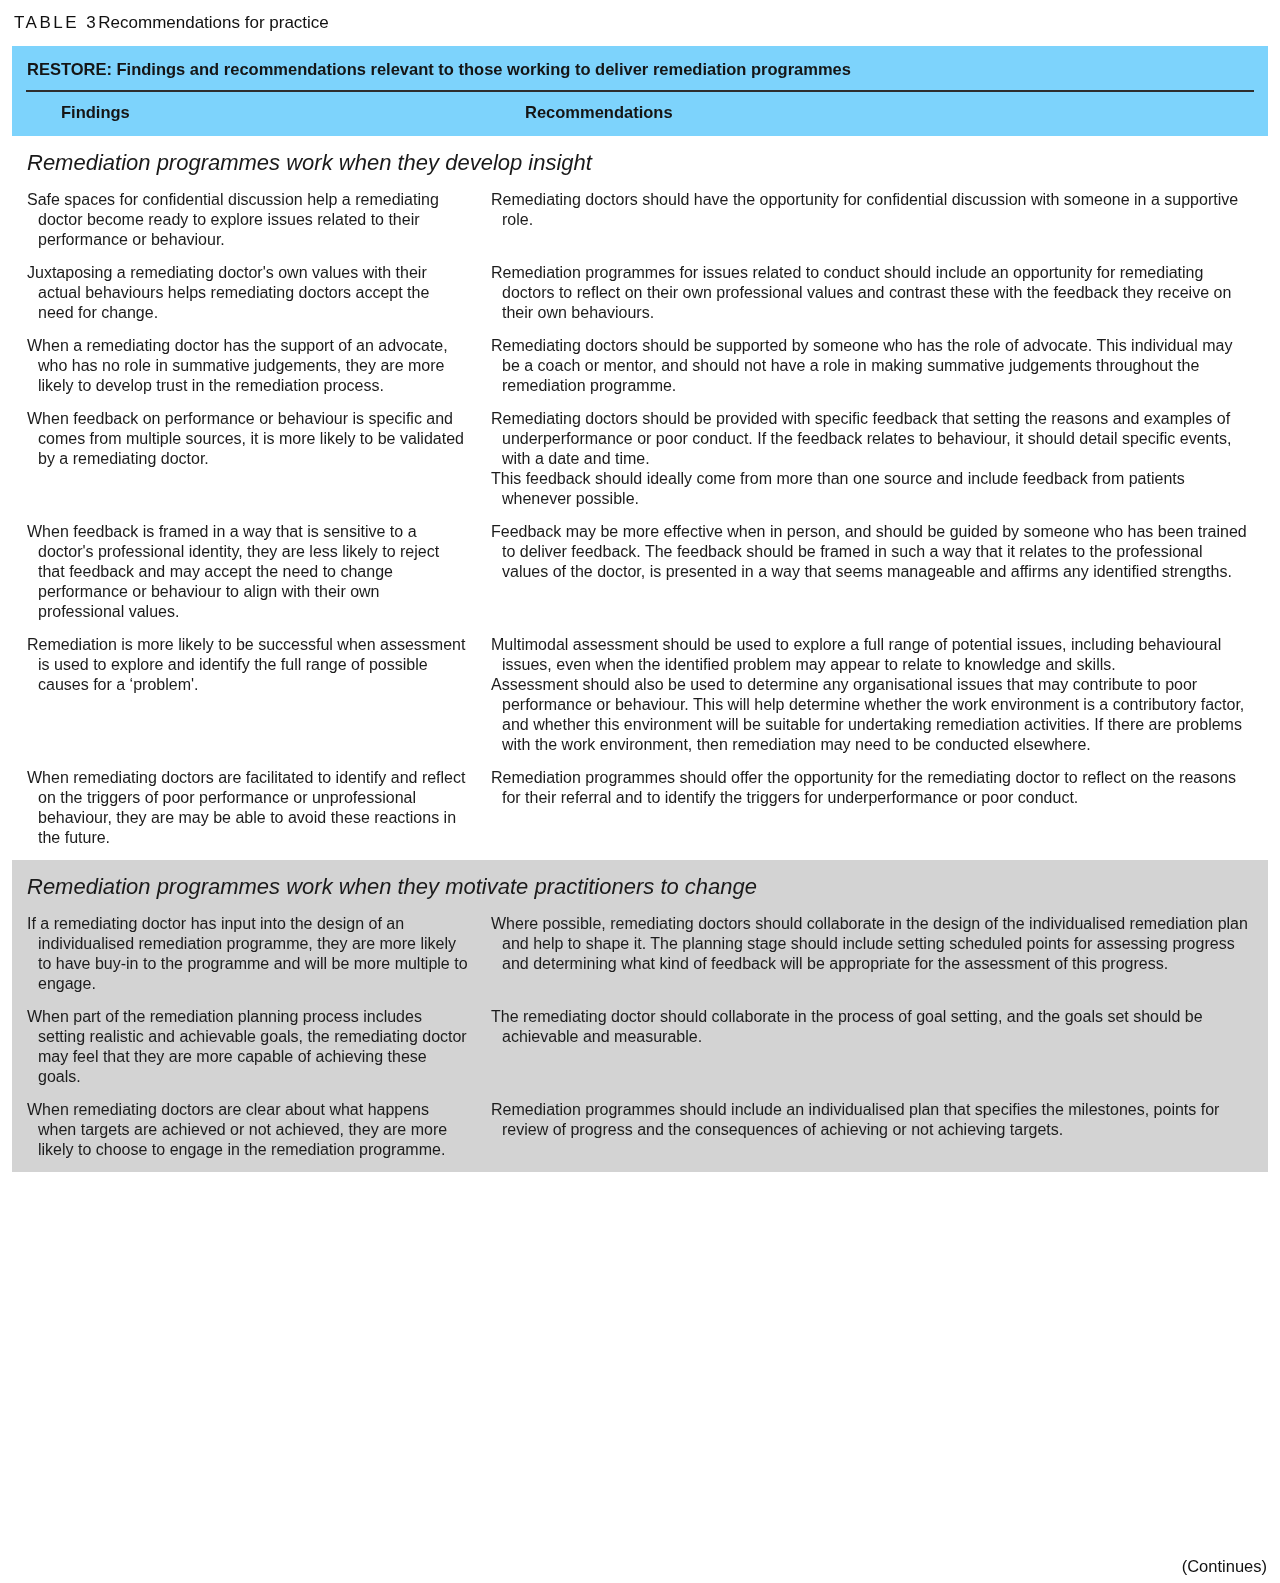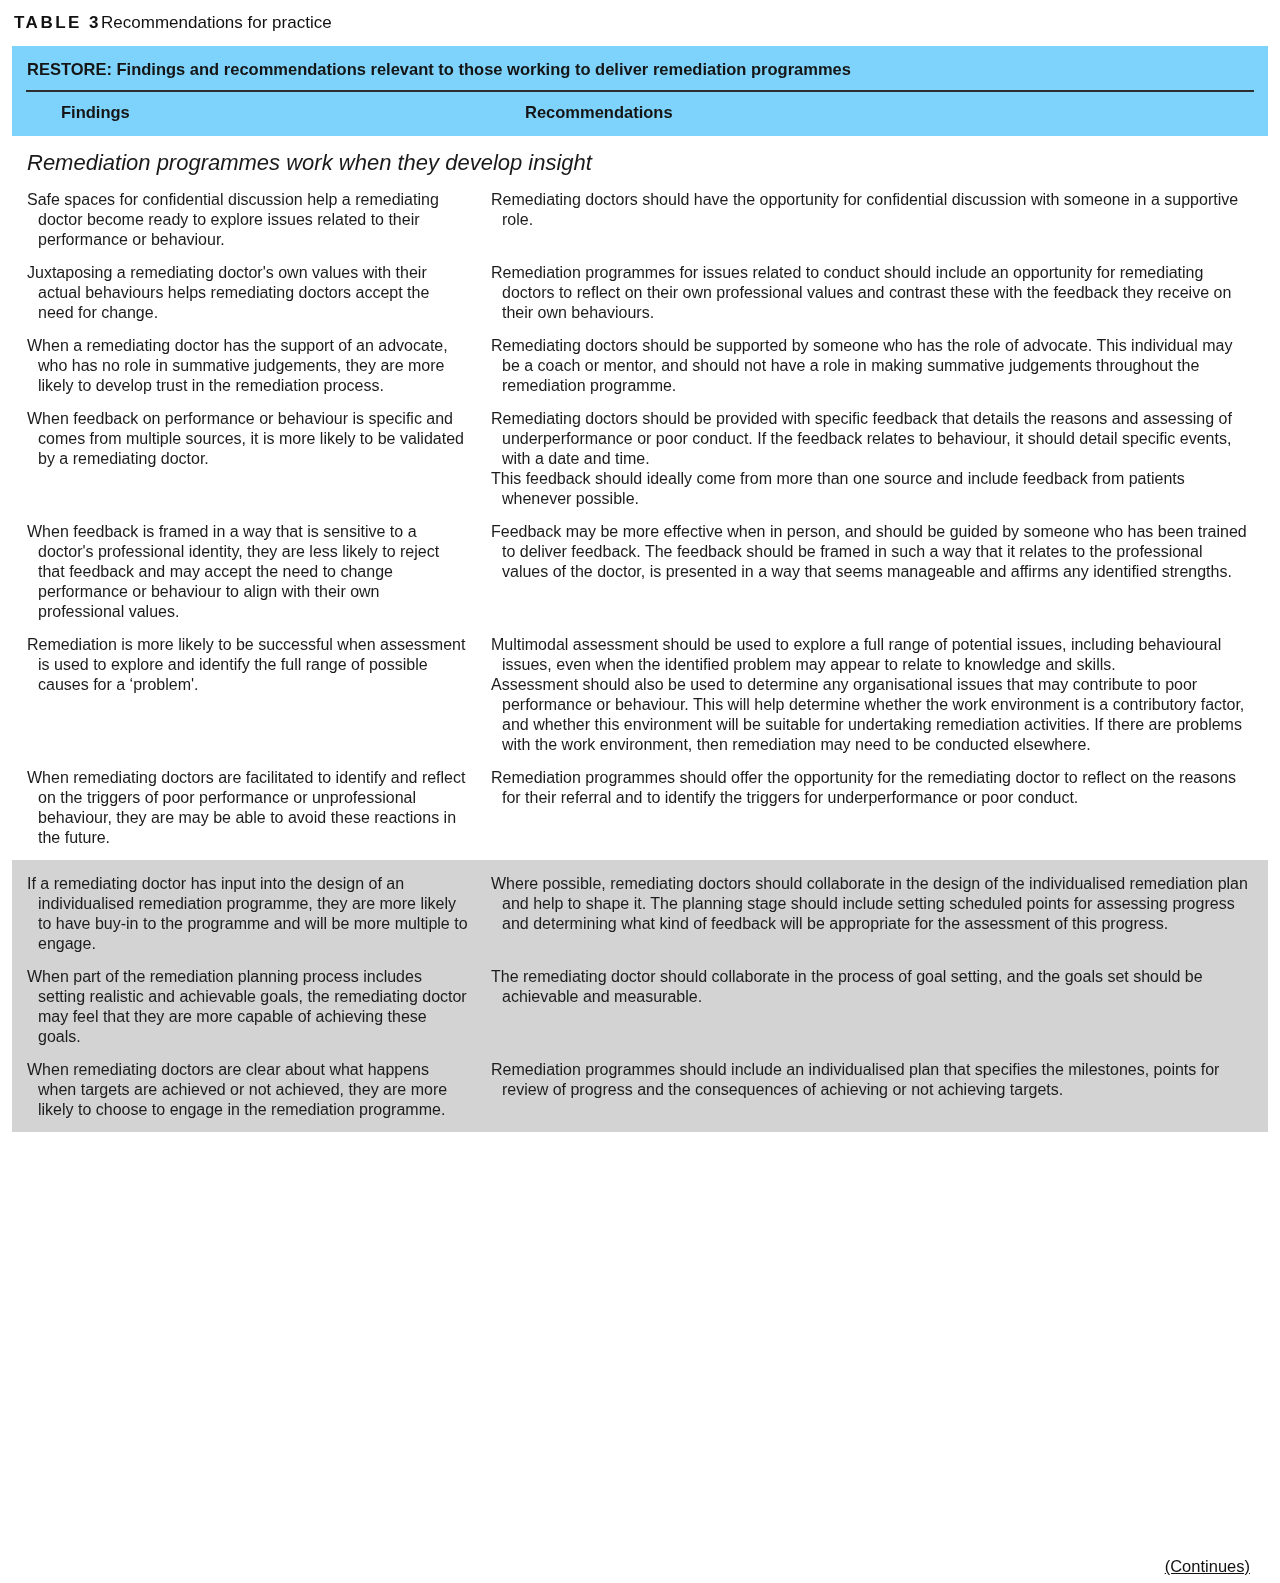"TABLE 3" .table-label { font-weight: bold -> normal }
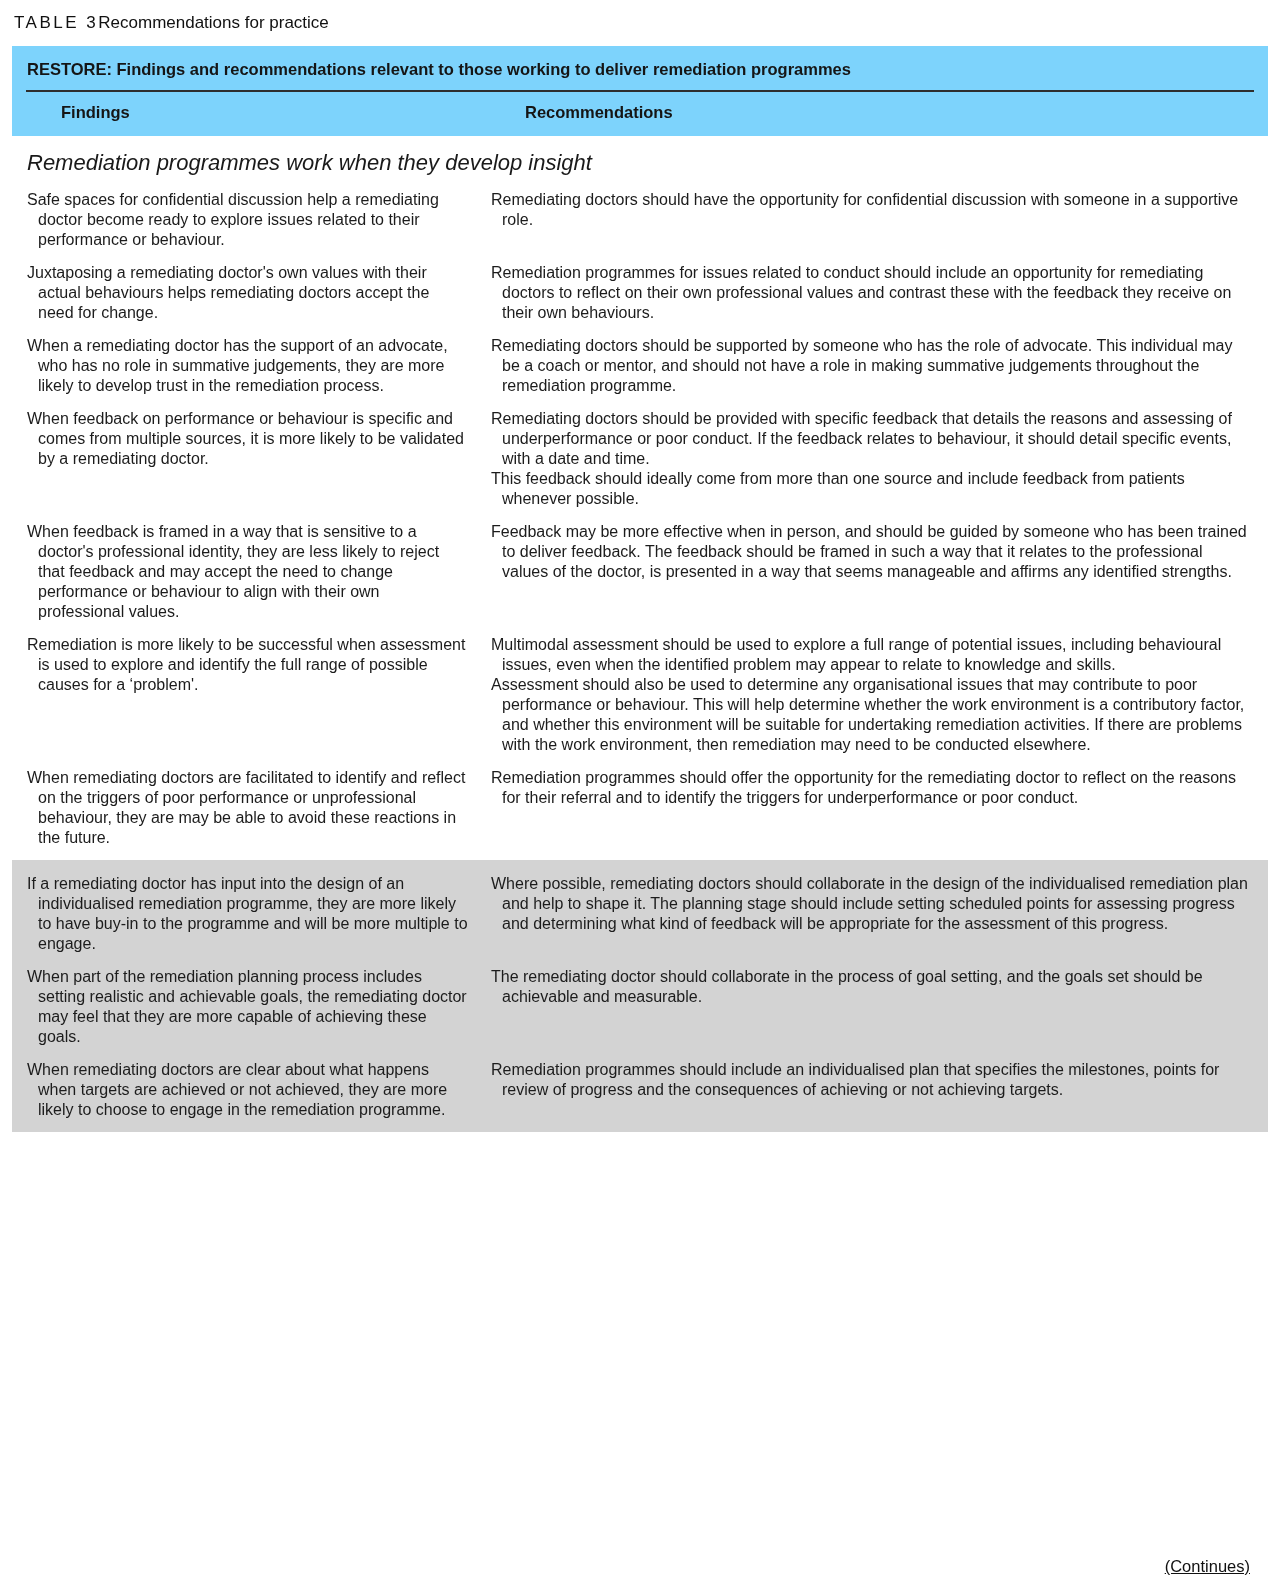"Remediating doctors should be provided" p { text: details the reasons and assessing -> setting the reasons and examples }
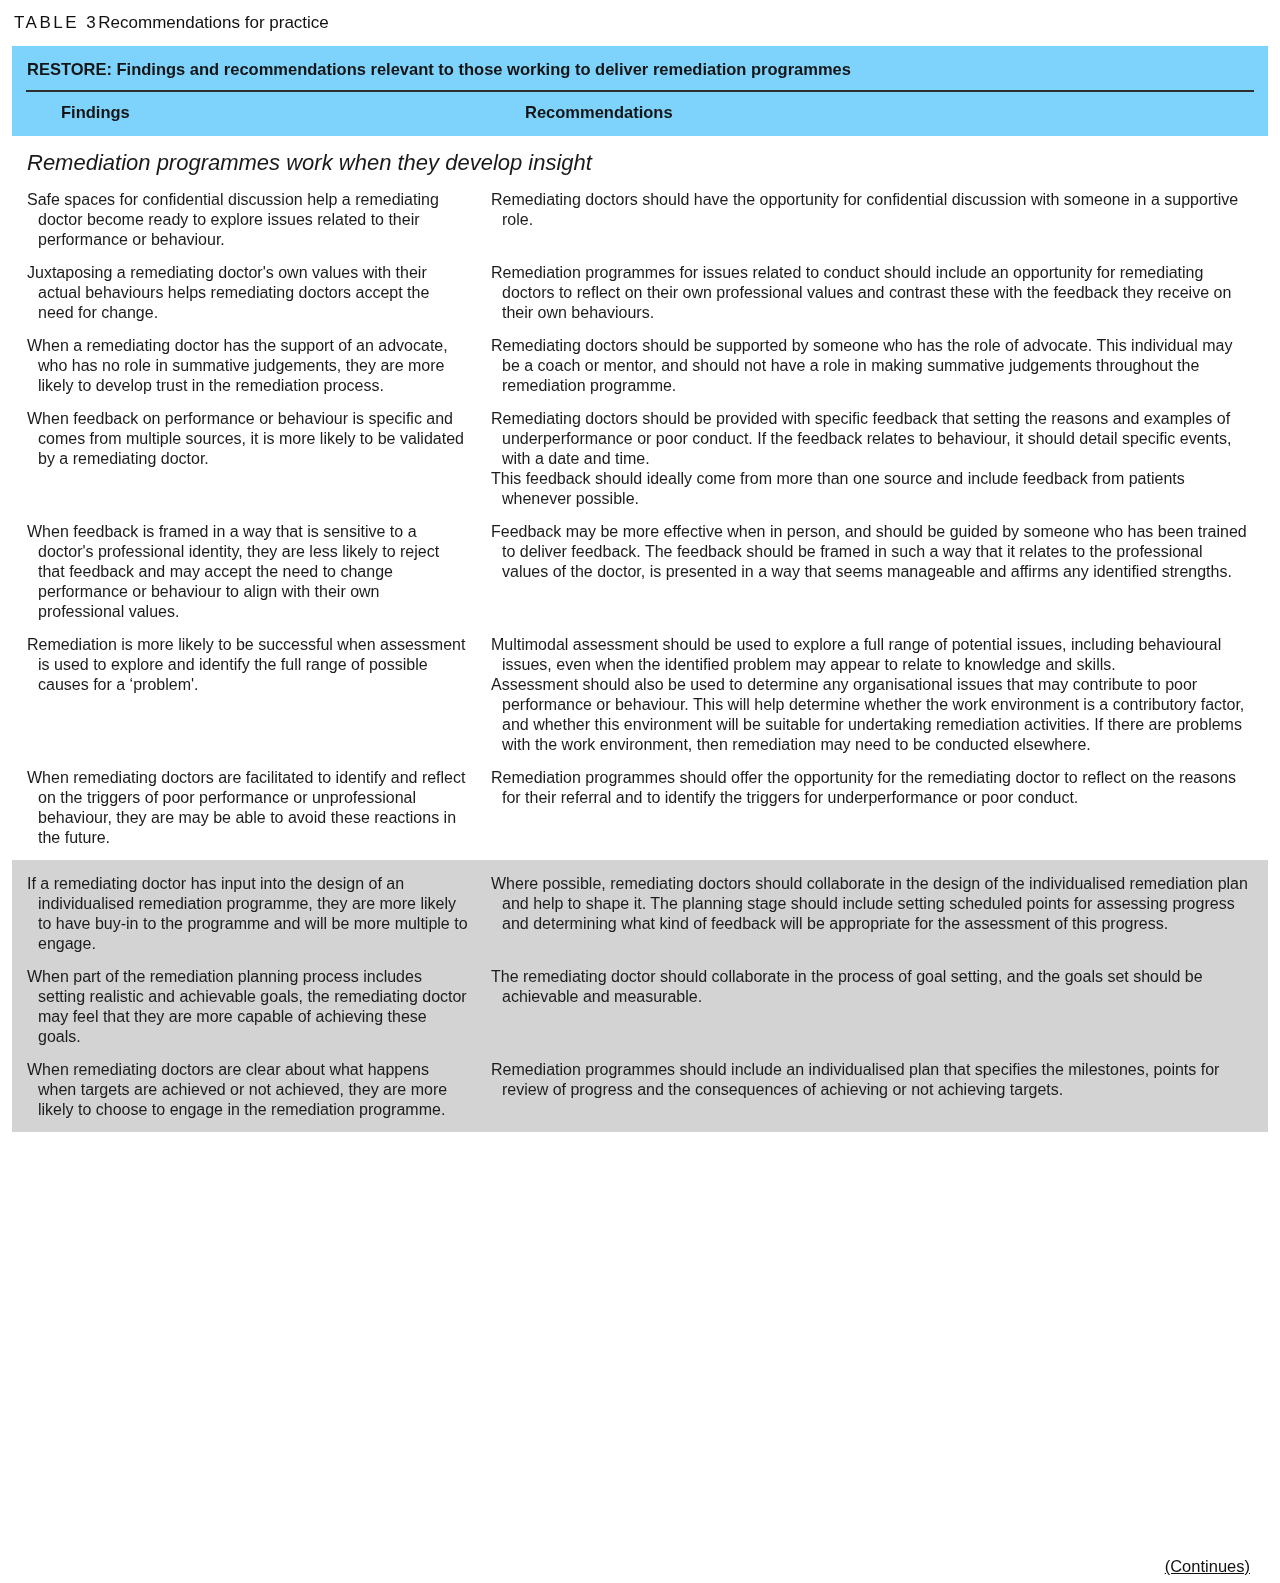"Remediation programmes work when they motivate" div.section-header { html: none -> <div>Remediation programmes work when they motivate practitioners to change</div> }
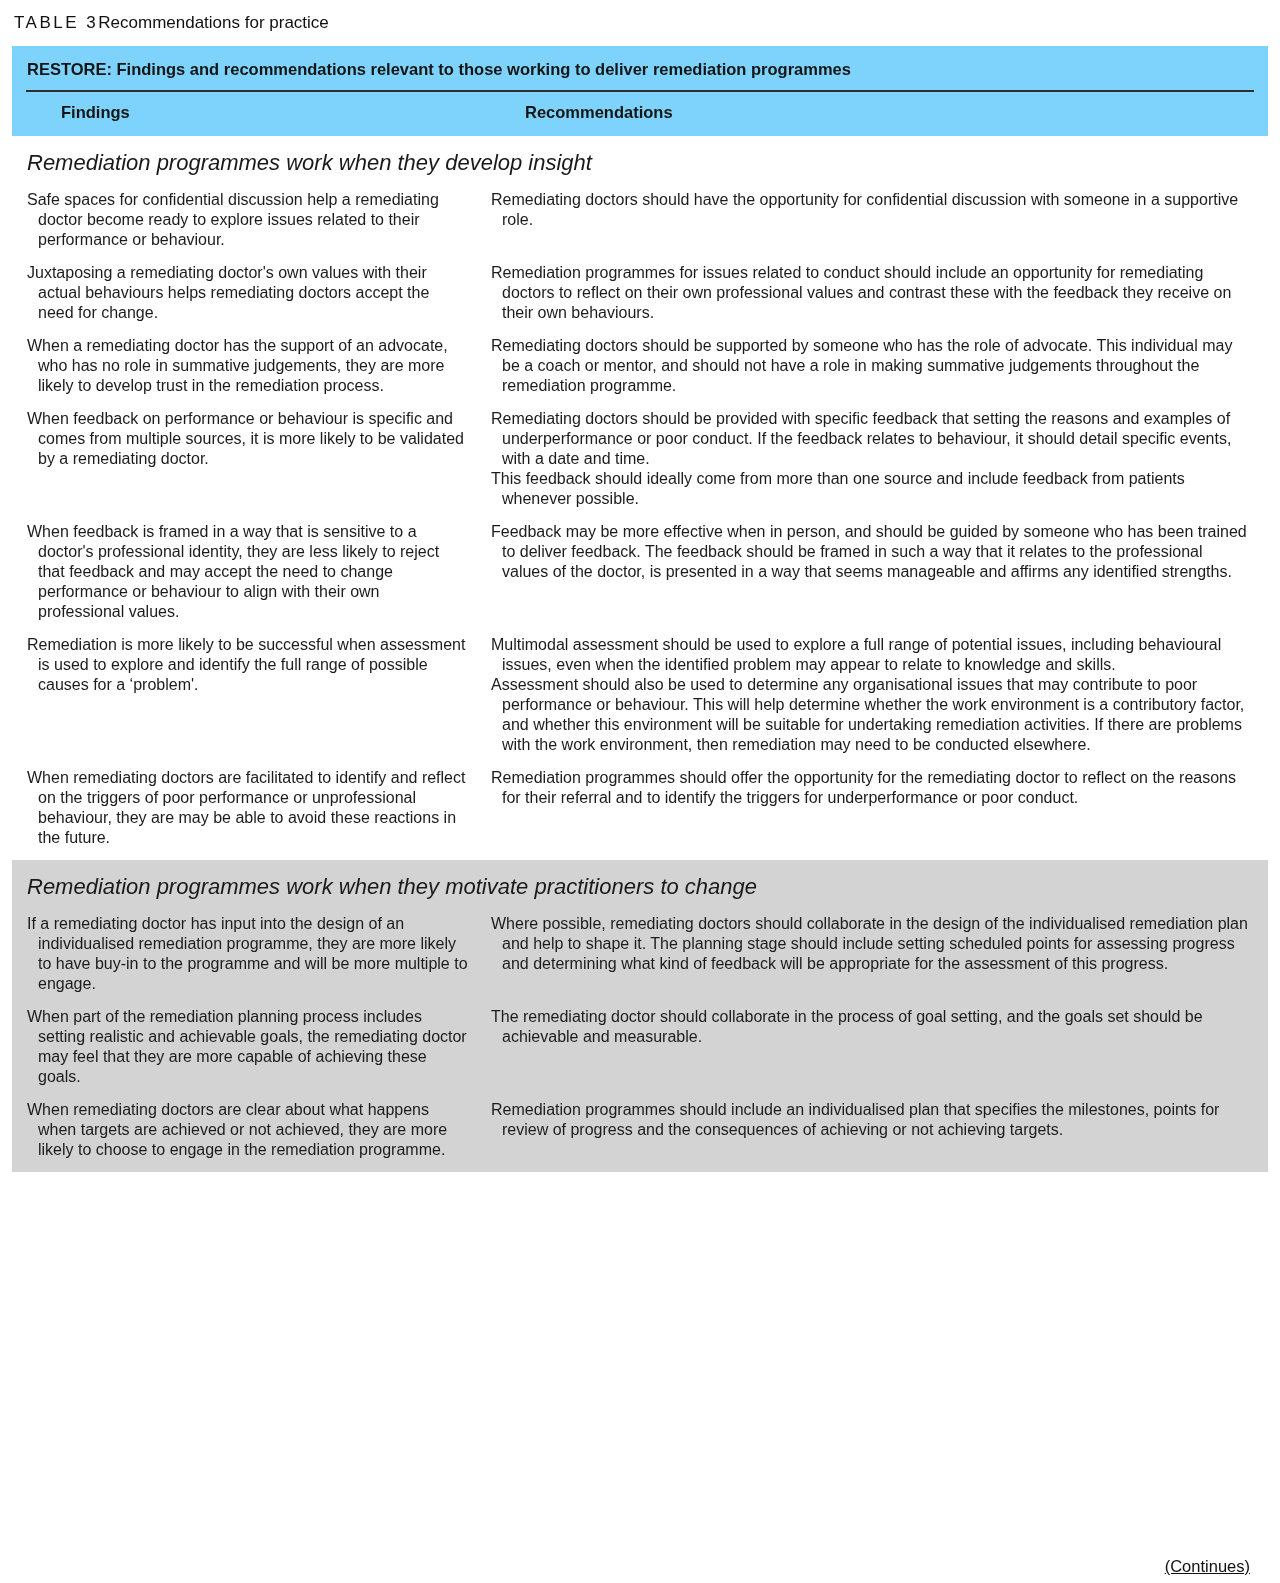"(Continues)" .continues { right: 30px -> 13px; text-decoration: underline -> none }
